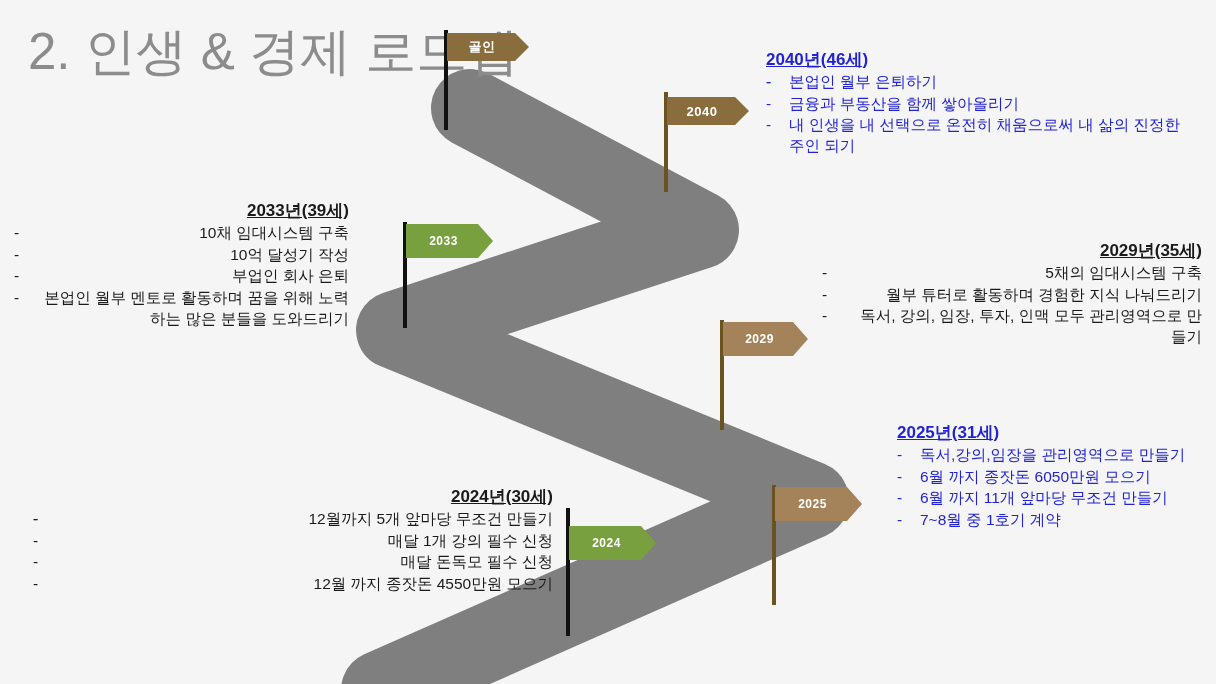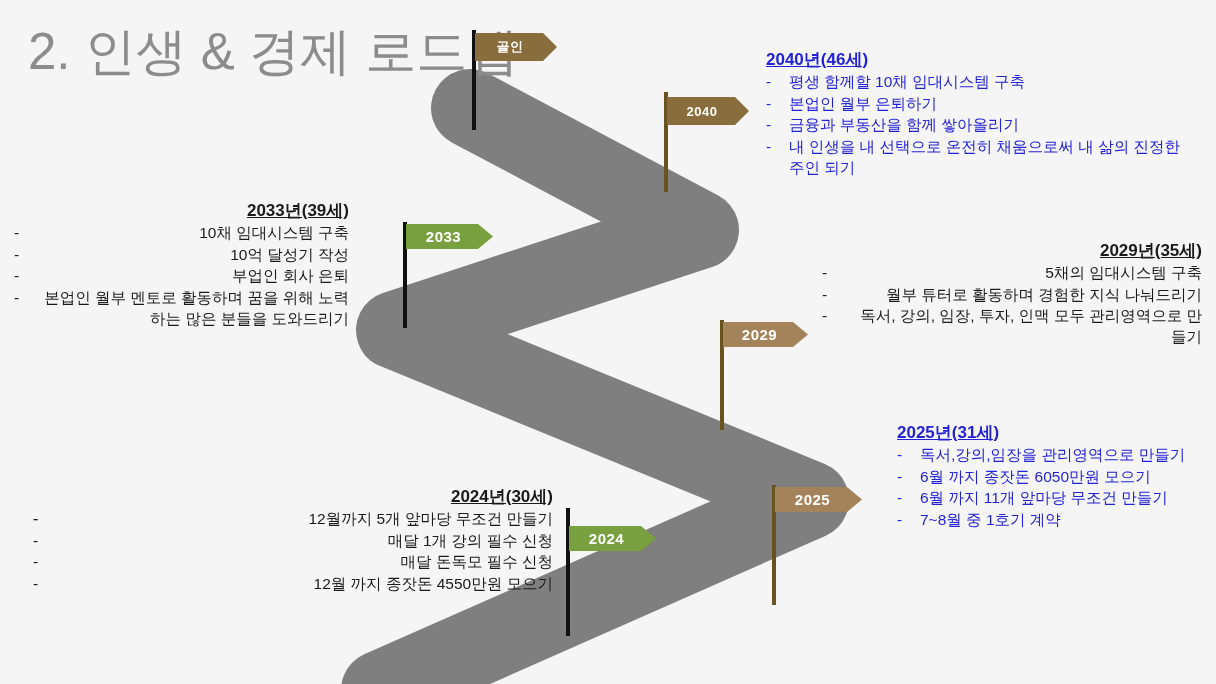"골인" div.flag { left: 472px -> 444px }
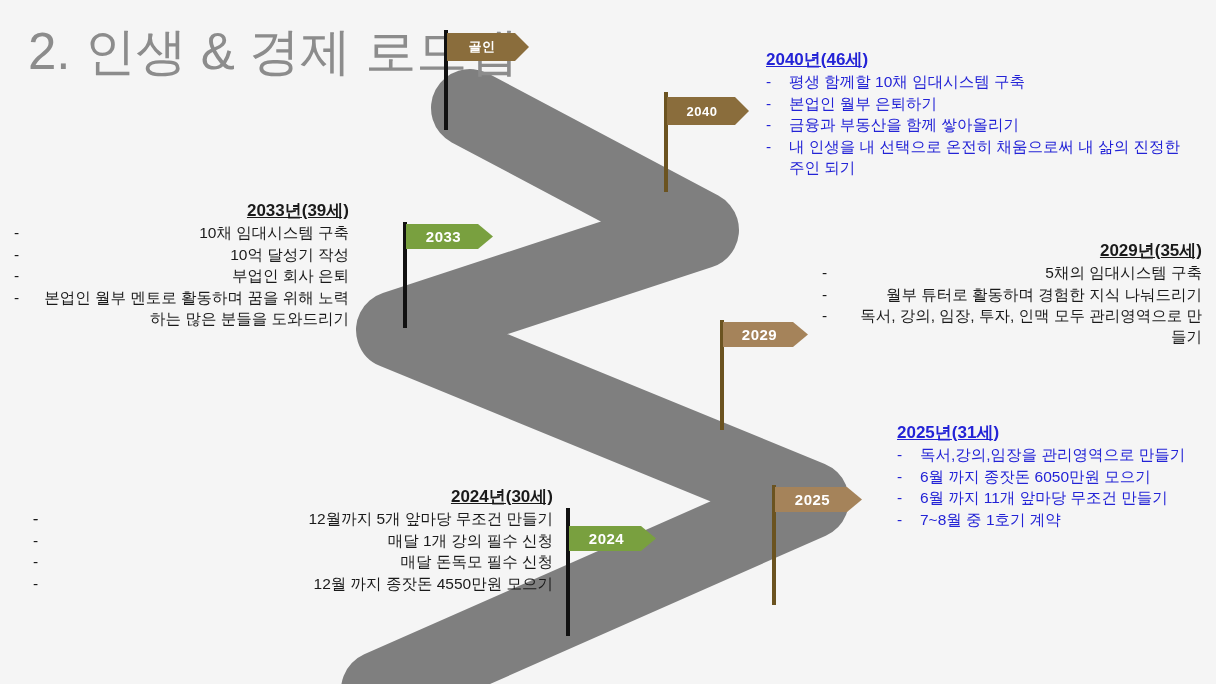"평생 함께할 10채 임대시스템 구축" span { html: <span>평생 함께할 10채 임대시스템 구축</span> -> none }
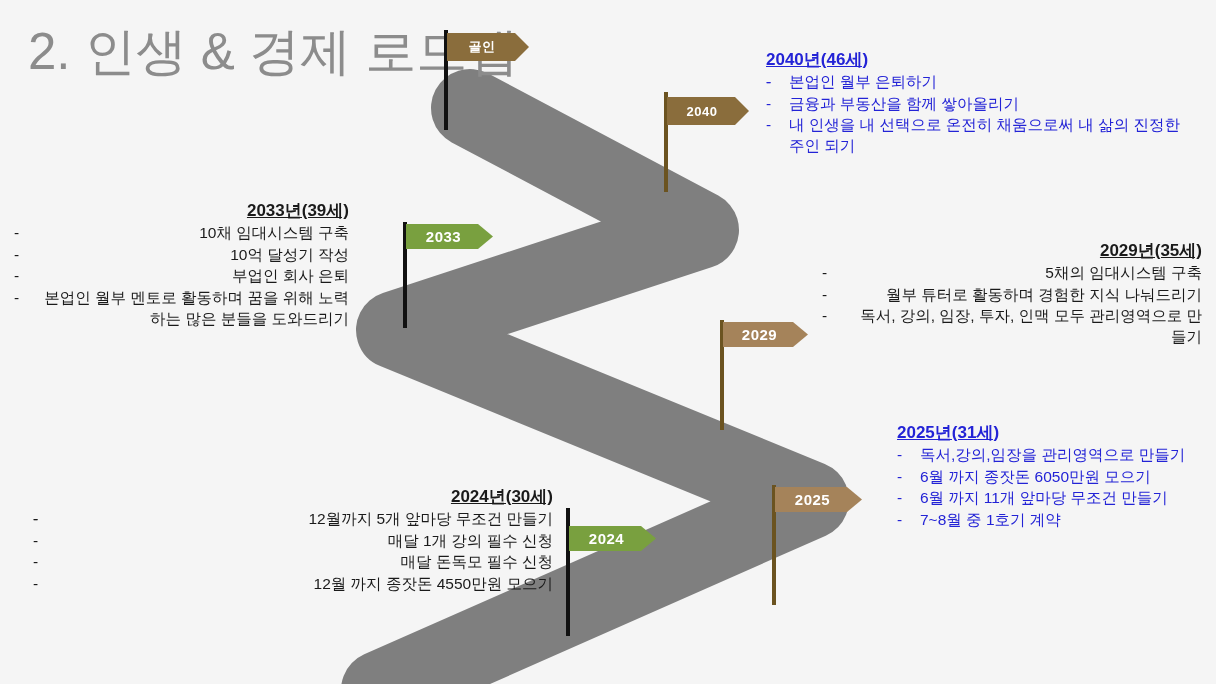"2033" .flag .banner { font-size: 15px -> 12px; height: 25px -> 34px }
